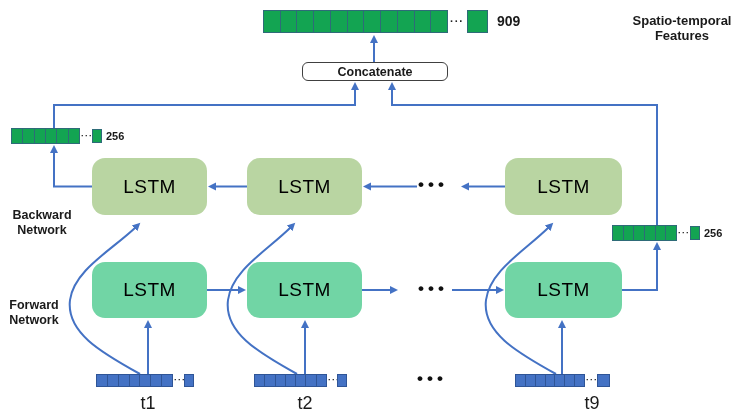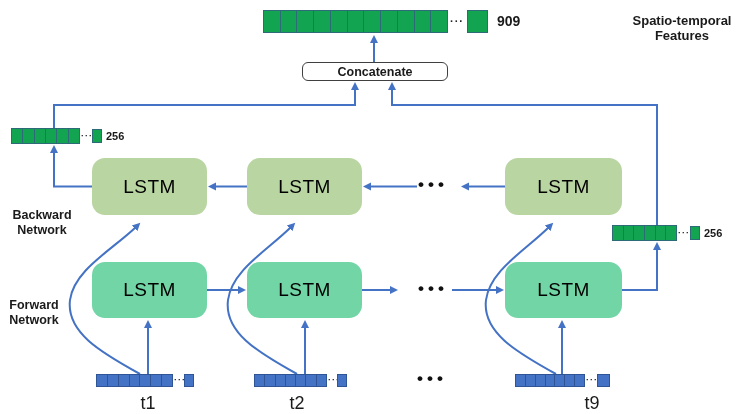"t2" div.abs { left: 277px -> 285px }
